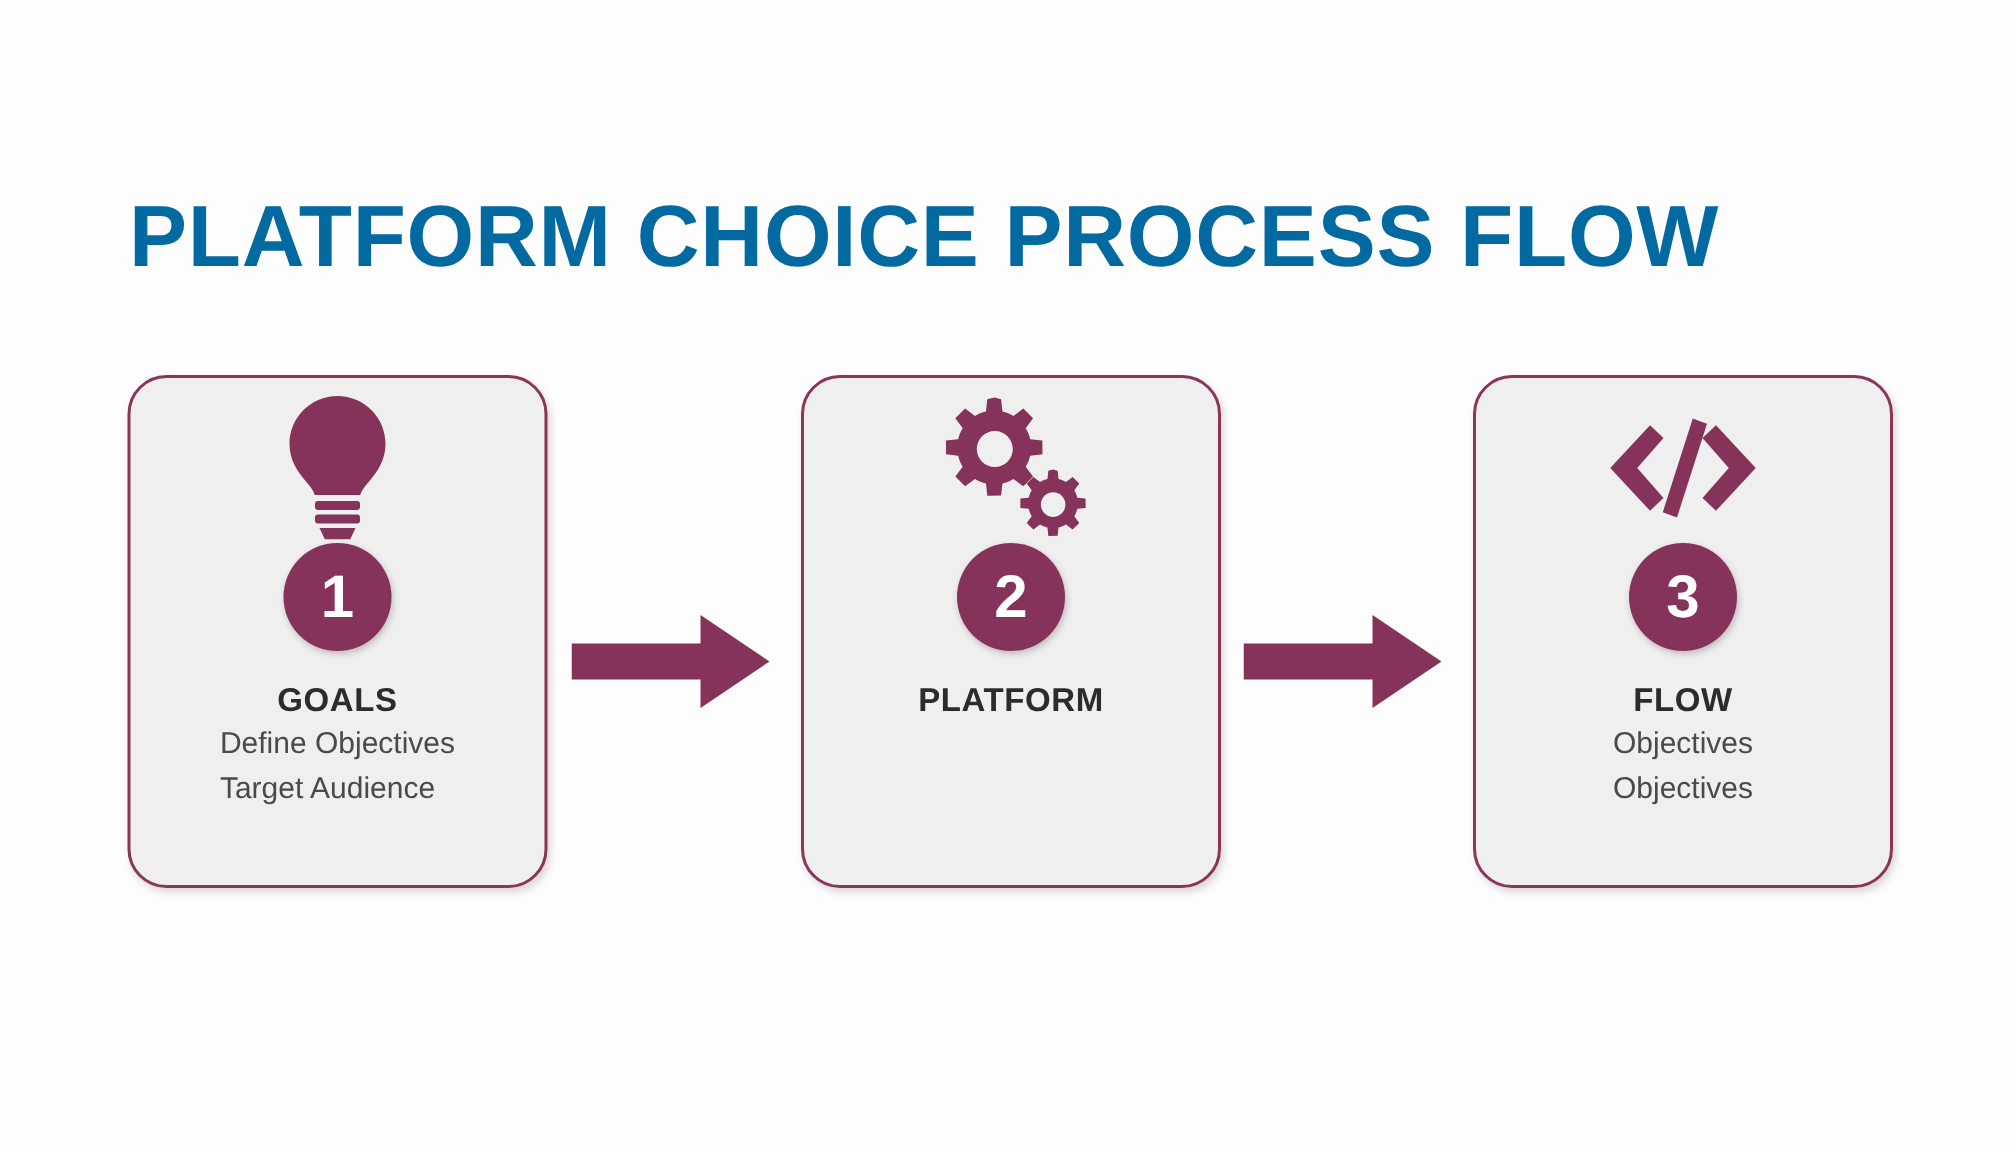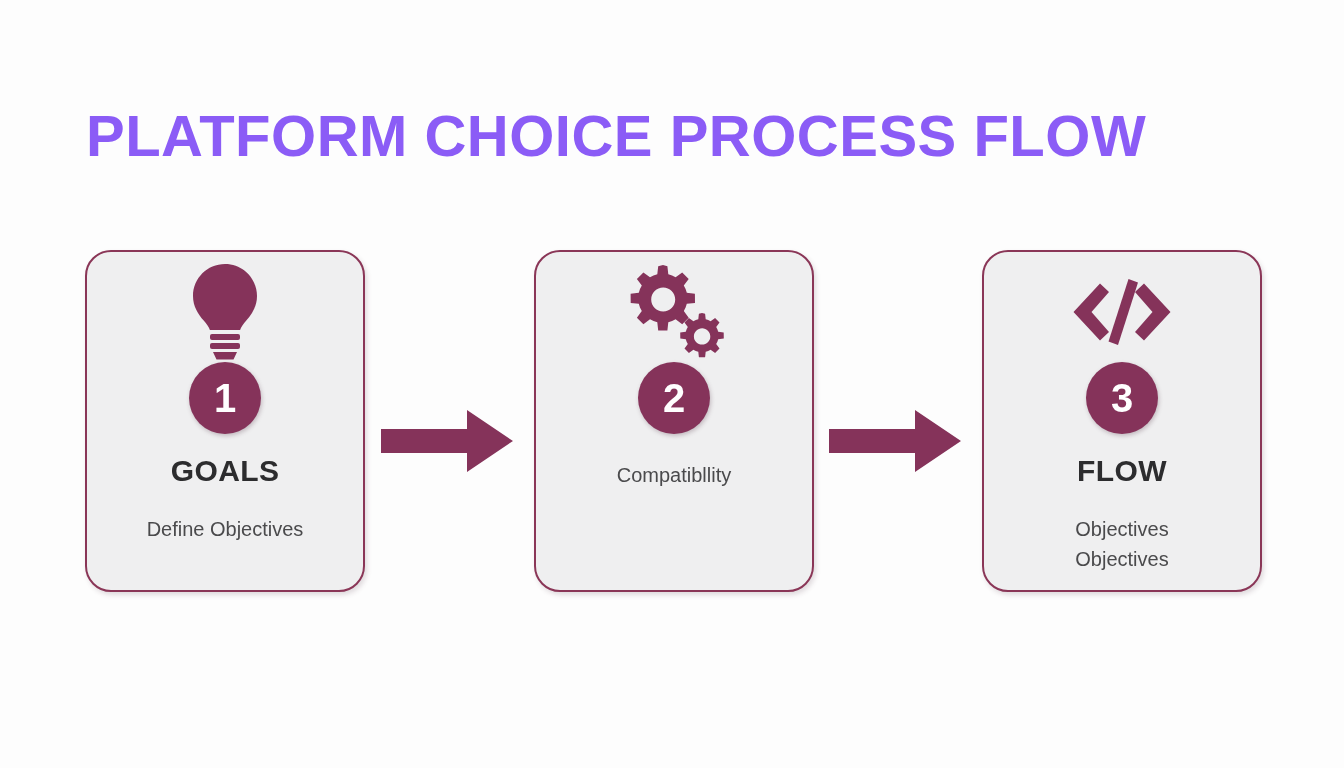"PLATFORM CHOICE PROCESS FLOW" .slide-title { color: #8b5cf6 -> #0369a1; top: 100px -> 122px }
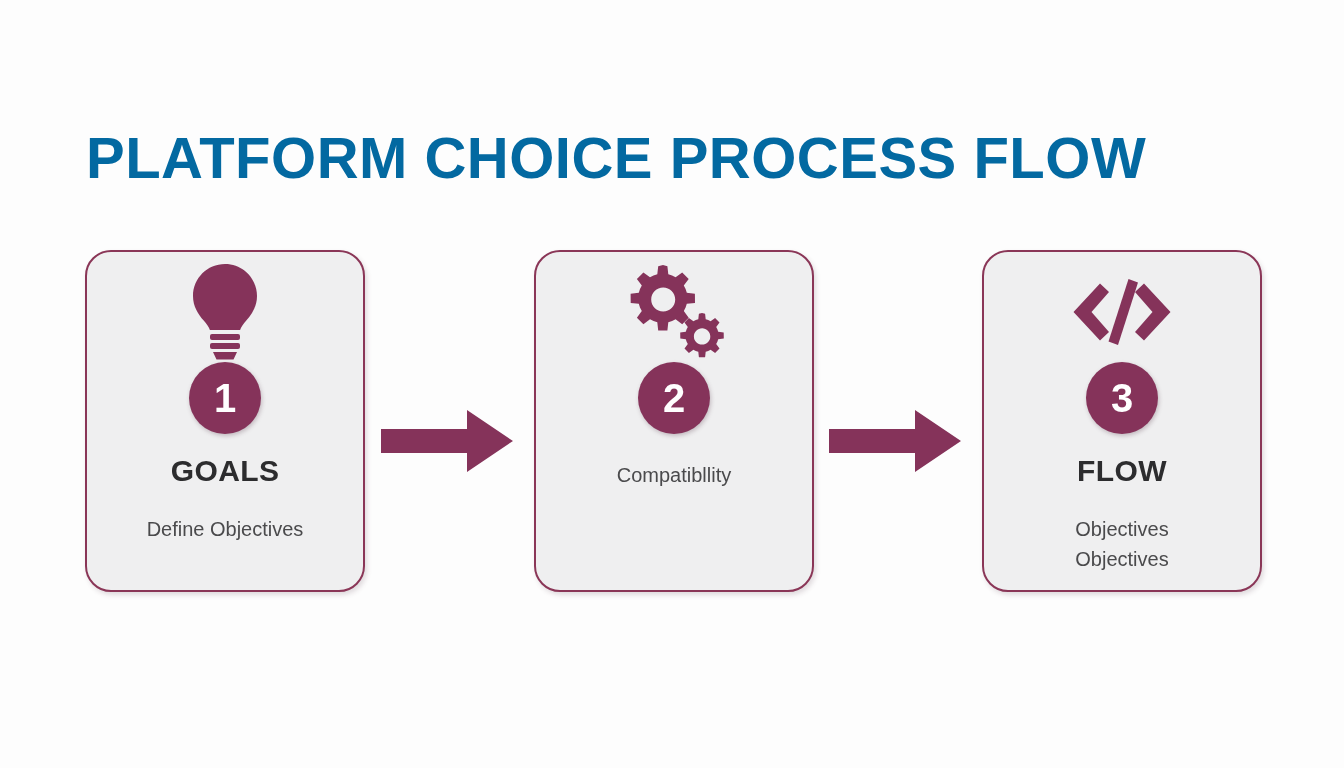"GOALS" .step-label { font-size: 30px -> 22px }
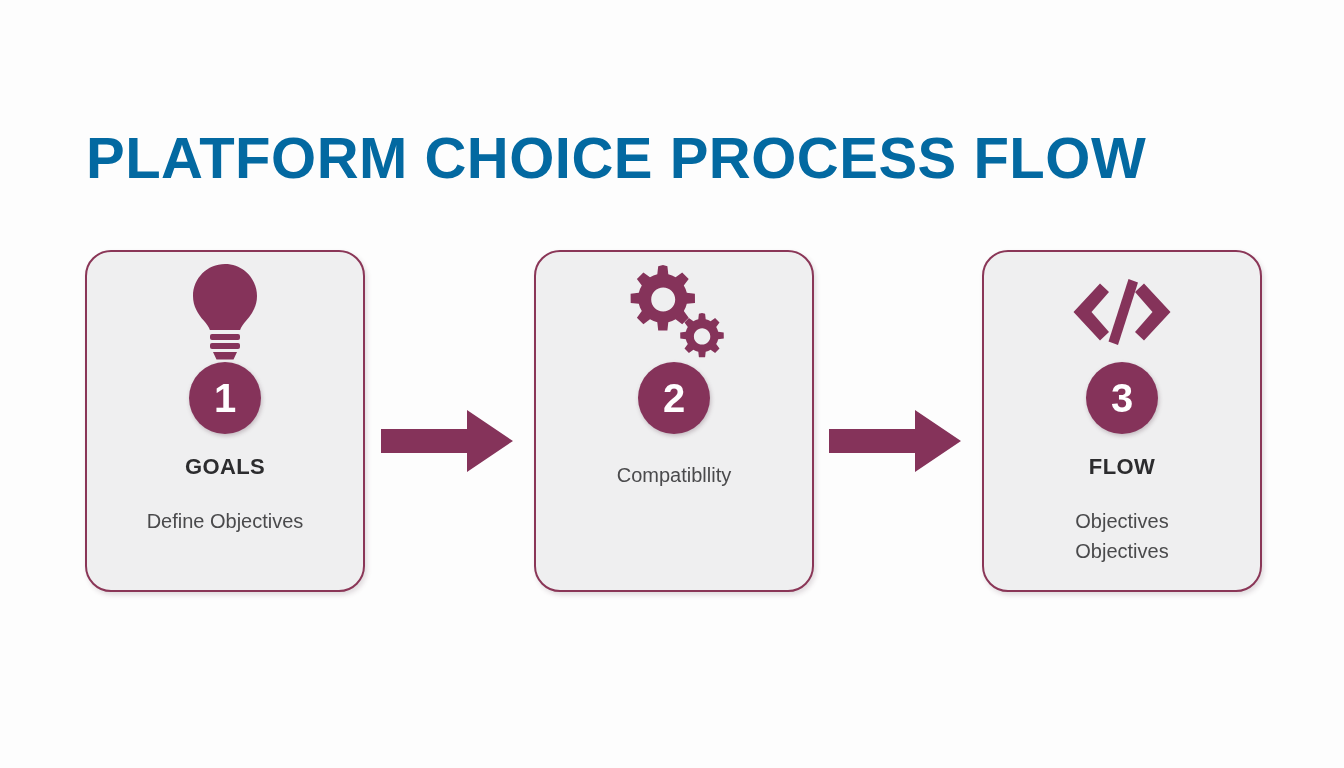"PLATFORM" div.step-label { html: none -> <div>PLATFORM</div> }
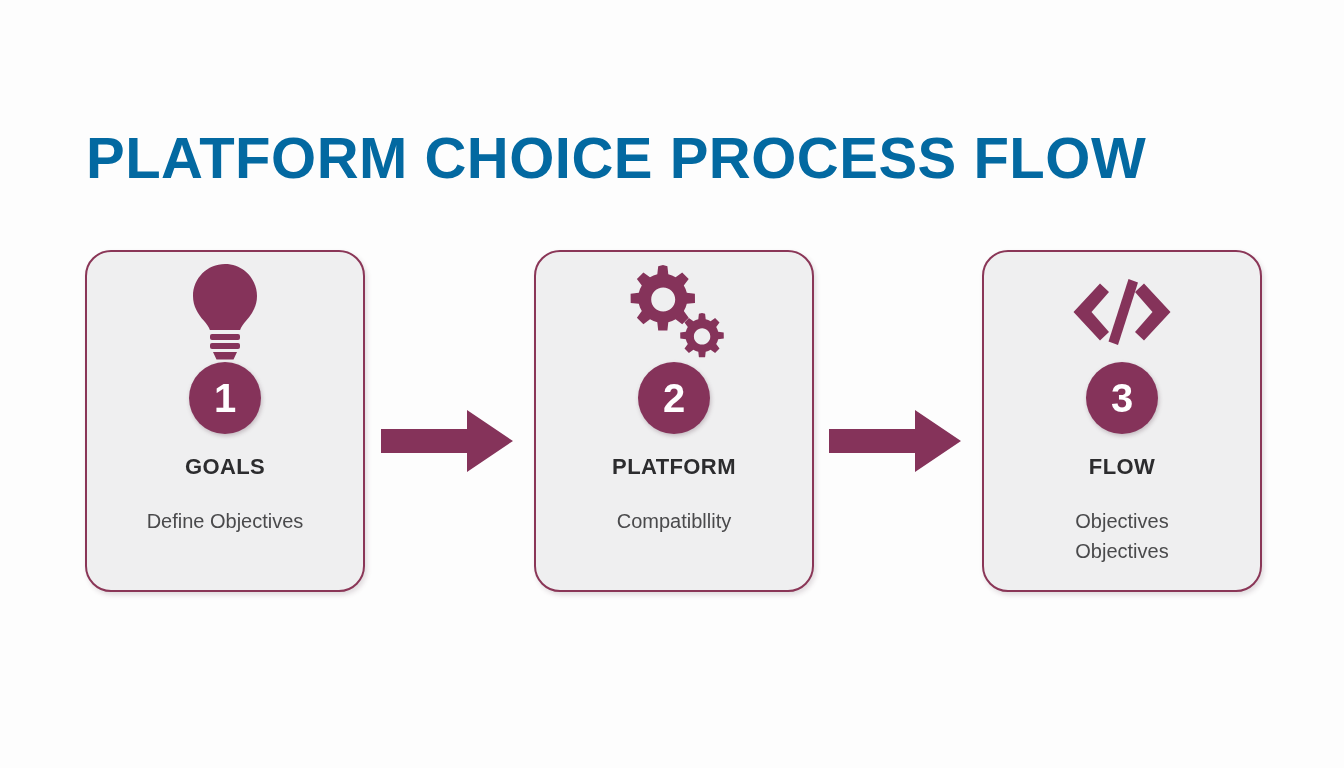"Define Objectives" .step-lines { margin-top: 26px -> 1px }
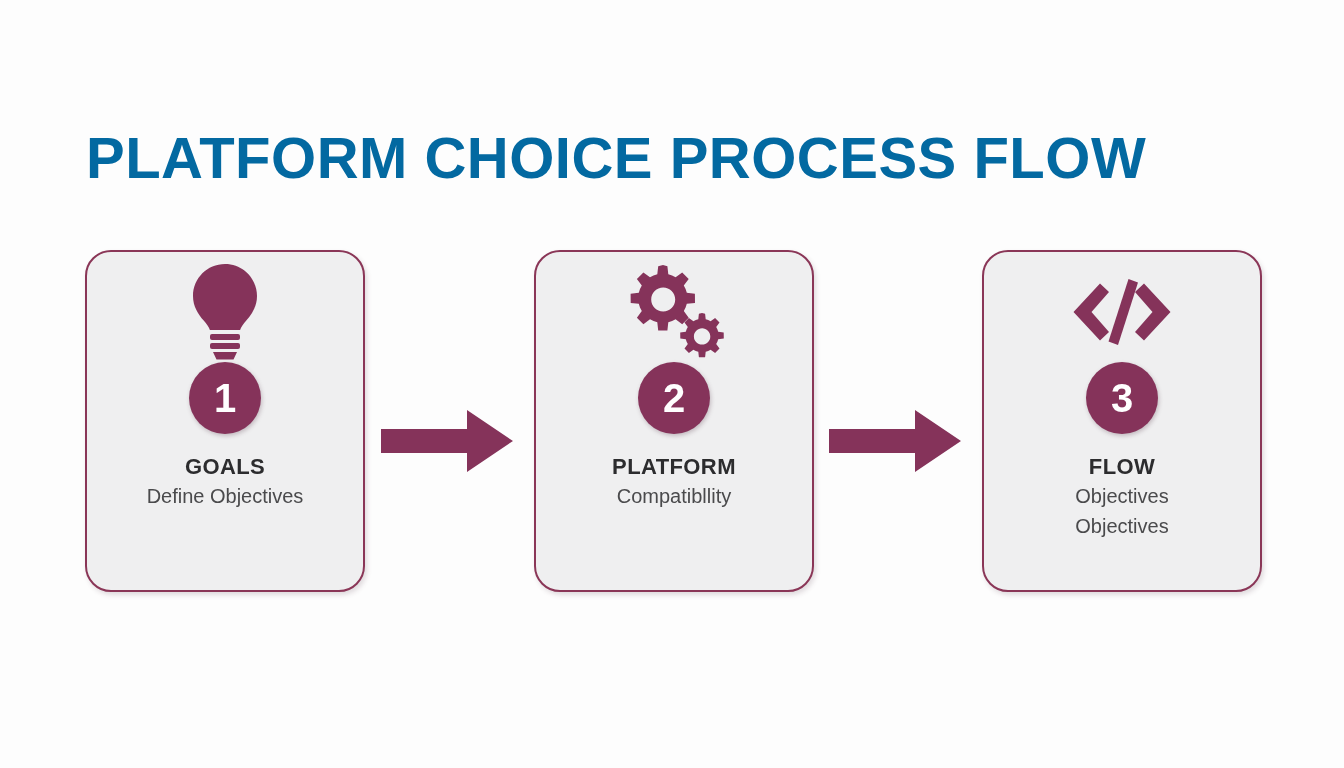"Compatibllity" div.step-line { html: <div>Compatibllity</div> -> none }
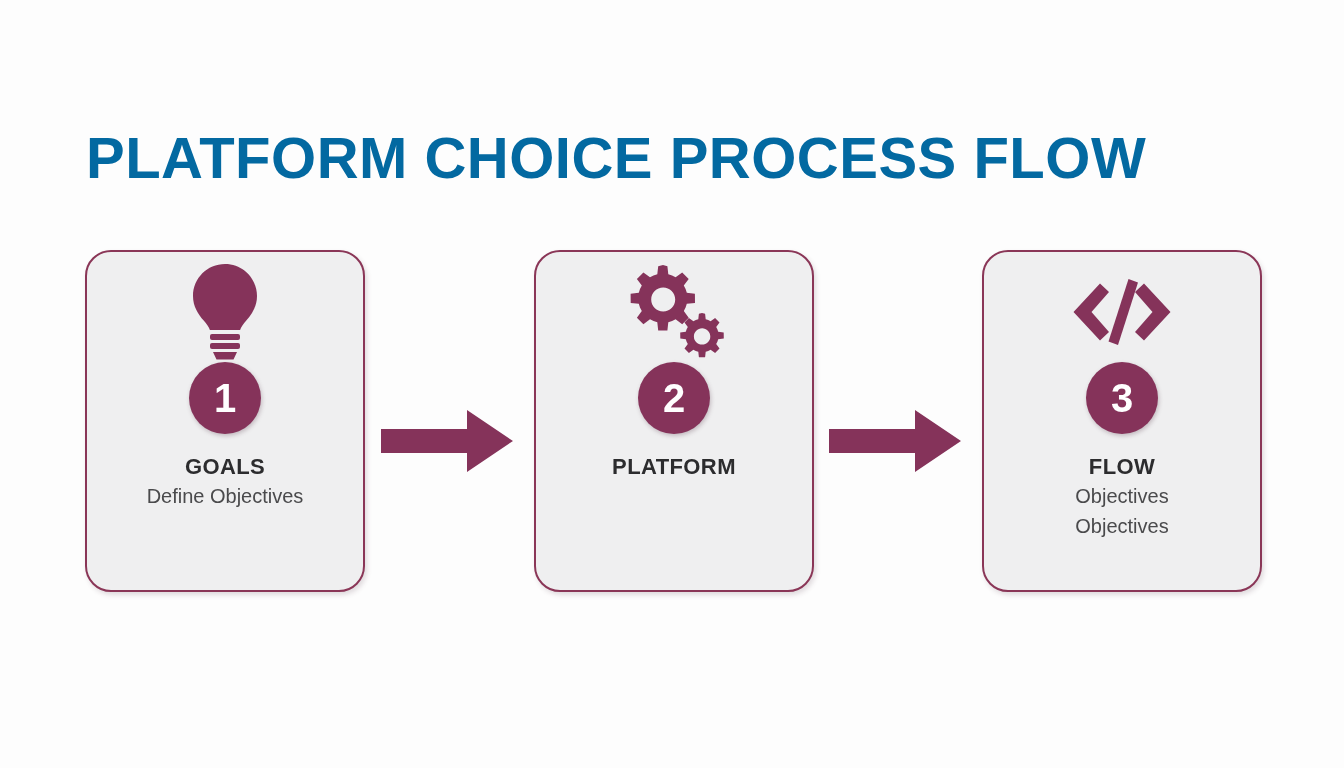"Target Audience" div.step-line { html: none -> <div>Target Audience</div> }
